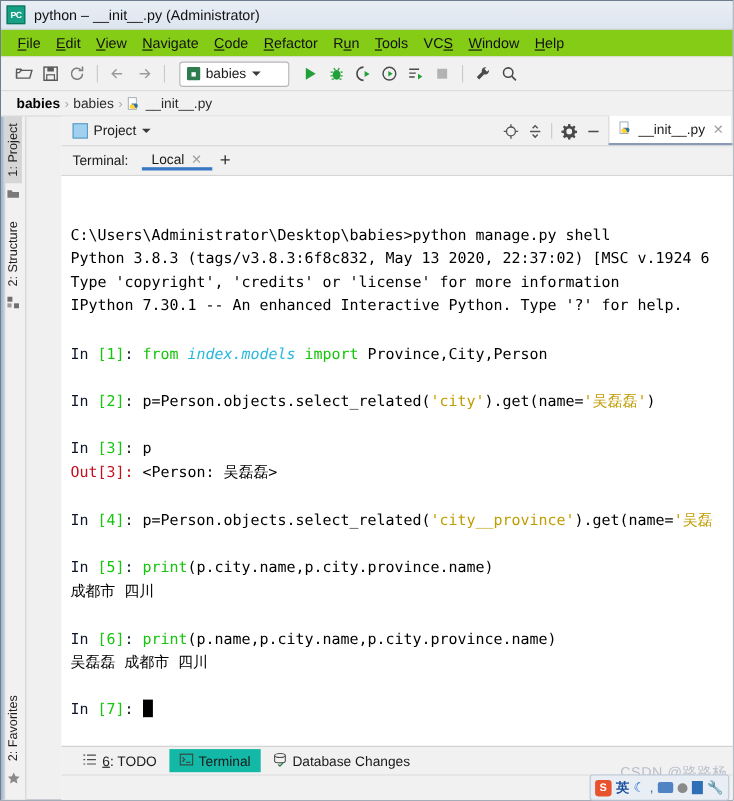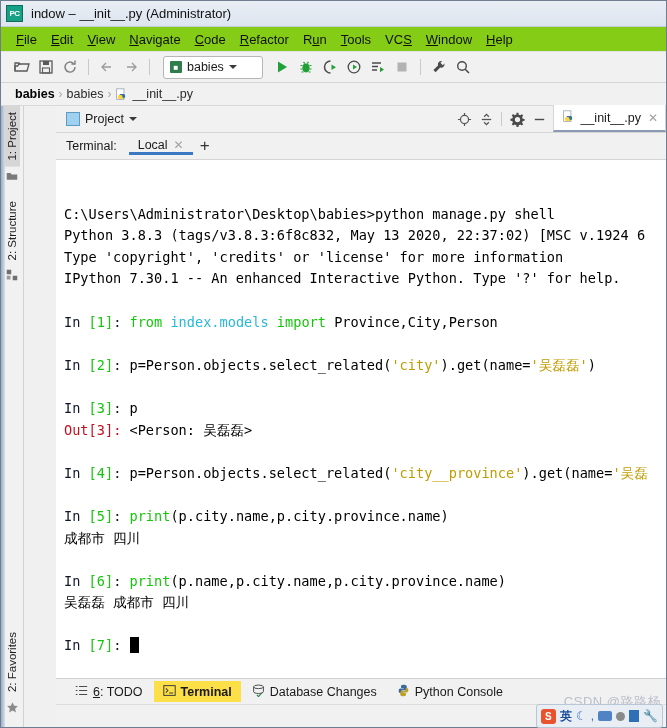"indow – __init__.py (Administrator)" div.title-text { text: indow -> python }
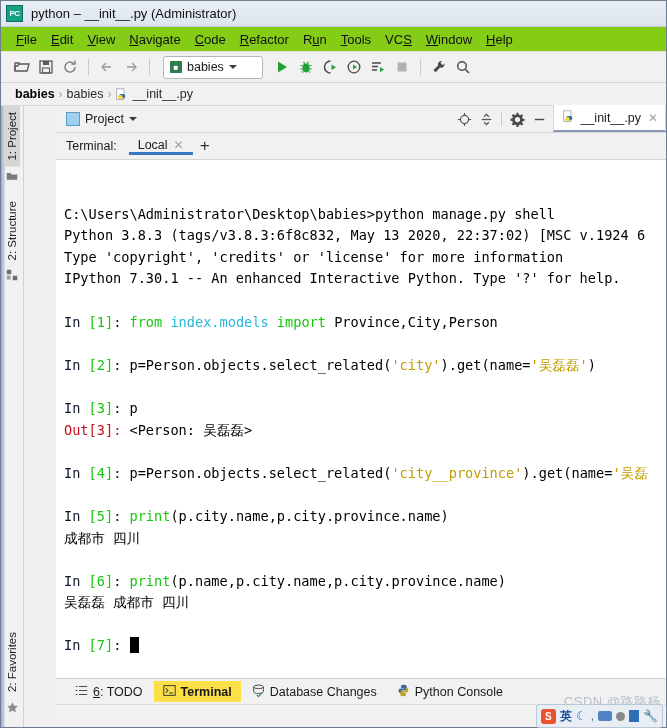"index.models" .c-cyan { font-style: none -> italic }
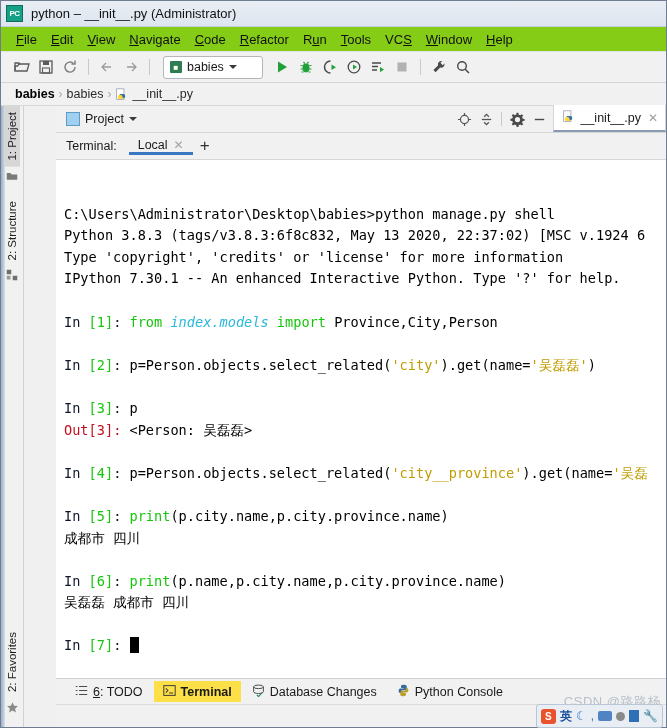"Terminal" .btab.sel { background: #fde047 -> #14b8a6; font-weight: bold -> none }
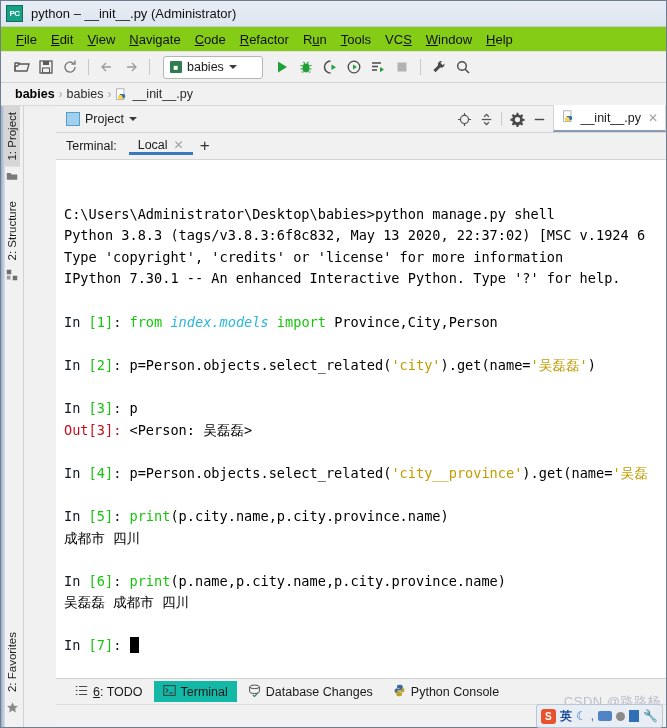"Python Console" div.btab { html: <div> <span> <svg> <path></path> <path></path> </svg> </span> <span>Python Console</span> </div> -> none }
